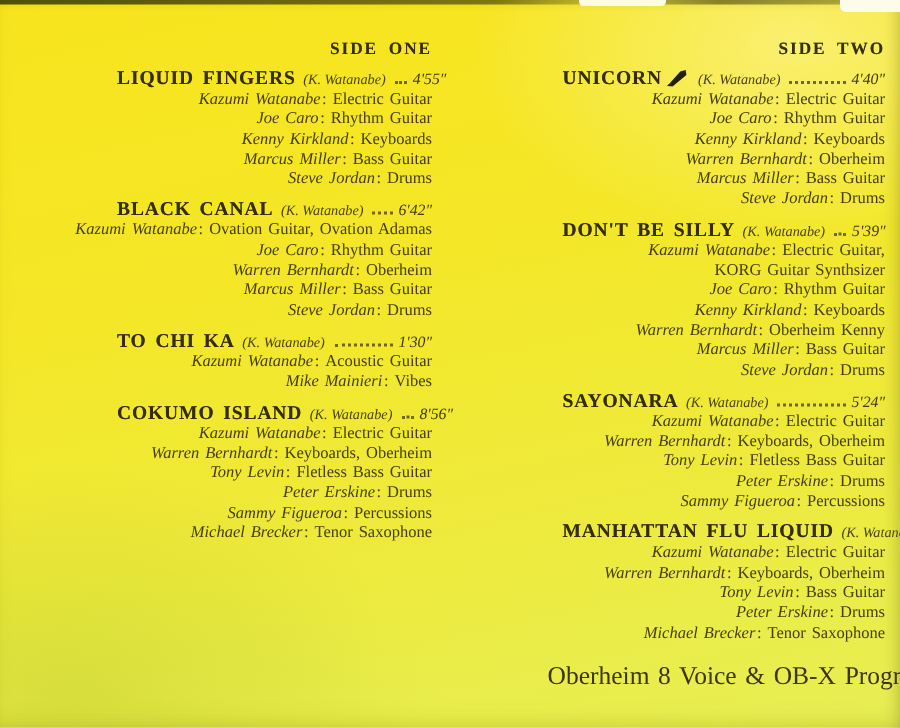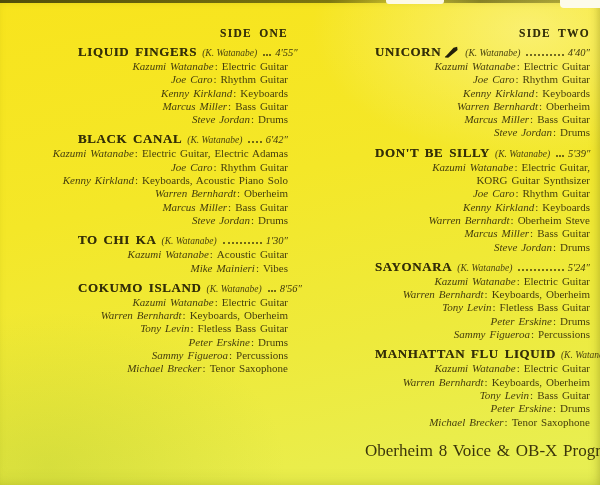"Electric Guitar, Electric Adamas" span.crole { text: Electric Guitar, Electric -> Ovation Guitar, Ovation }
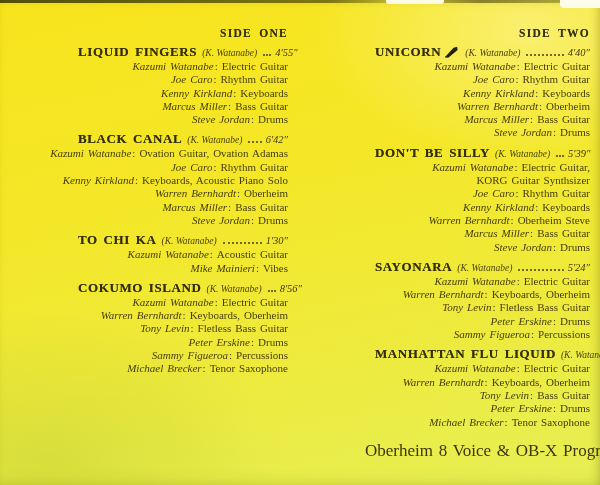"Kenny Kirkland: Keyboards, Acoustic" div.credit { html: <div><span>Kenny Kirkland</span><span>:</span><span>Keyboards, Acoustic Piano Solo</span></div> -> none }
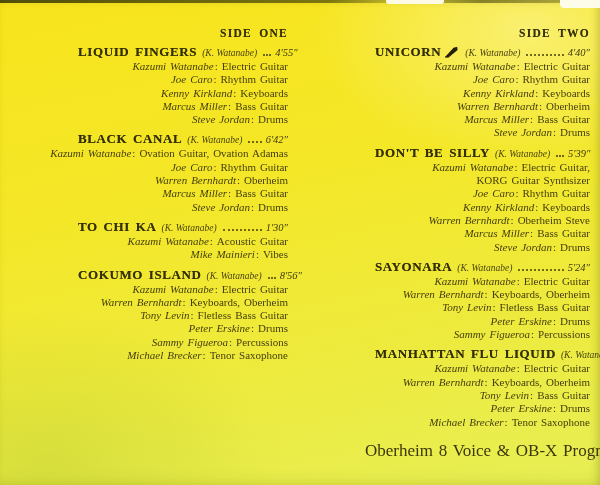"Oberheim Steve" span.crole { text: Steve -> Kenny }
